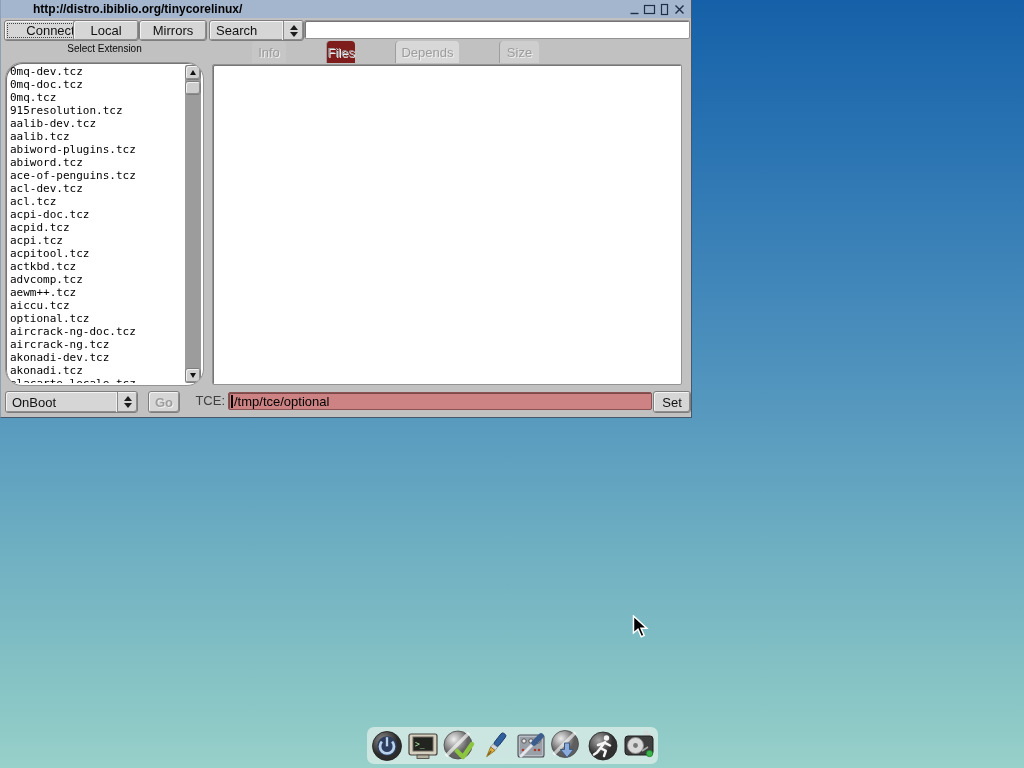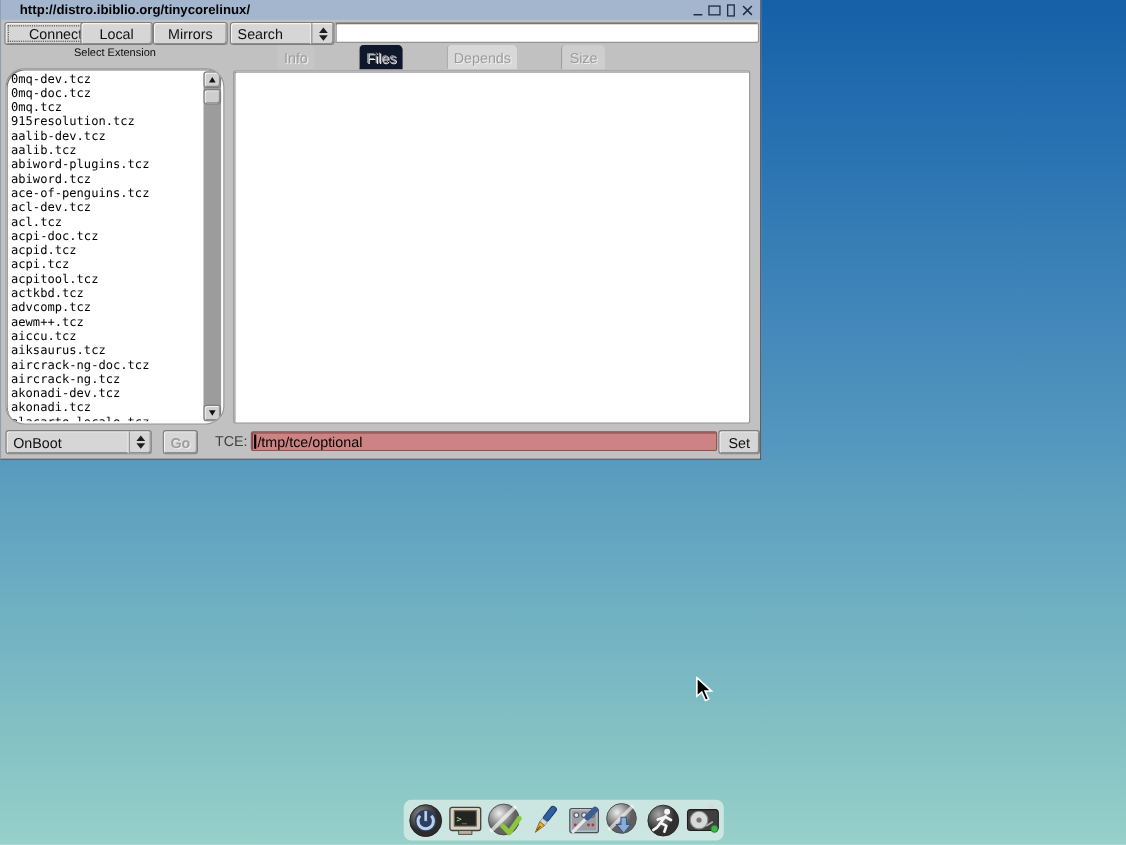"http://distro.ibiblio.org/tinycorelinux/" .title { padding-left: 17px -> 32px }
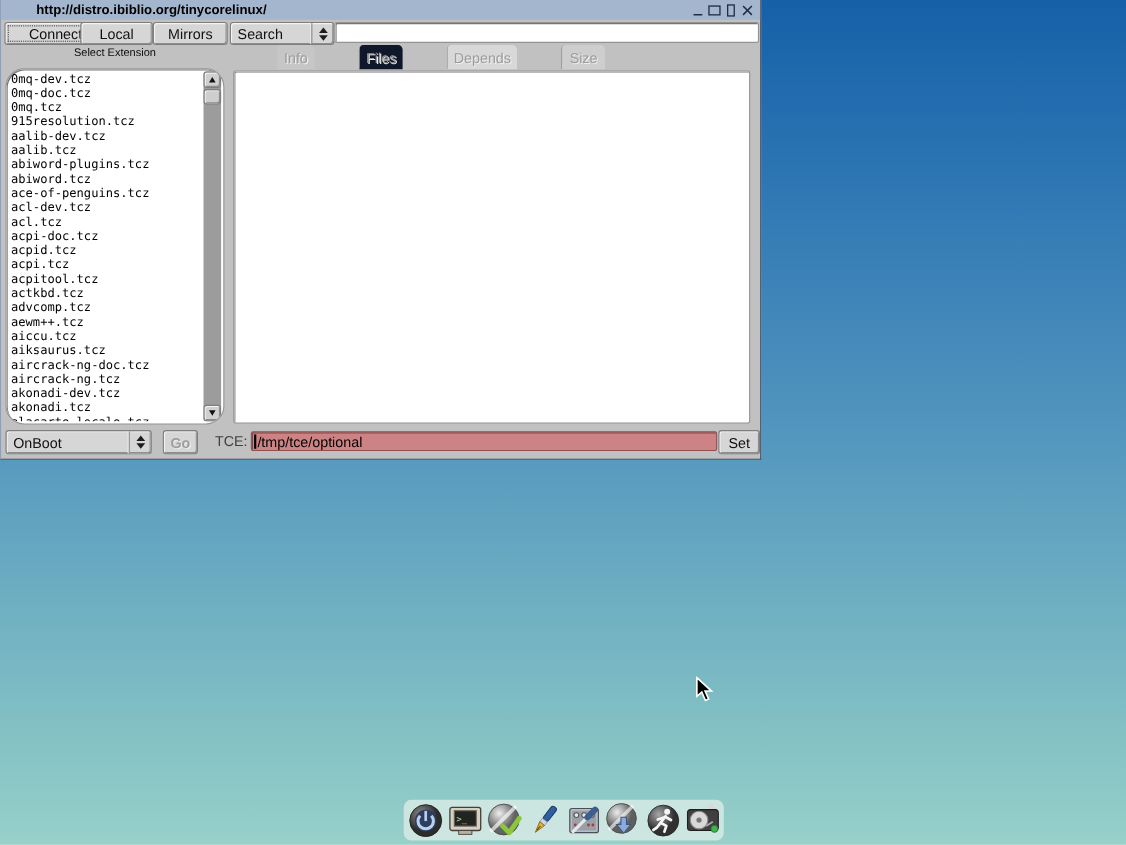"Files" .tab-files { background: #0f172a -> #7f1d1d; width: 40px -> 29px }
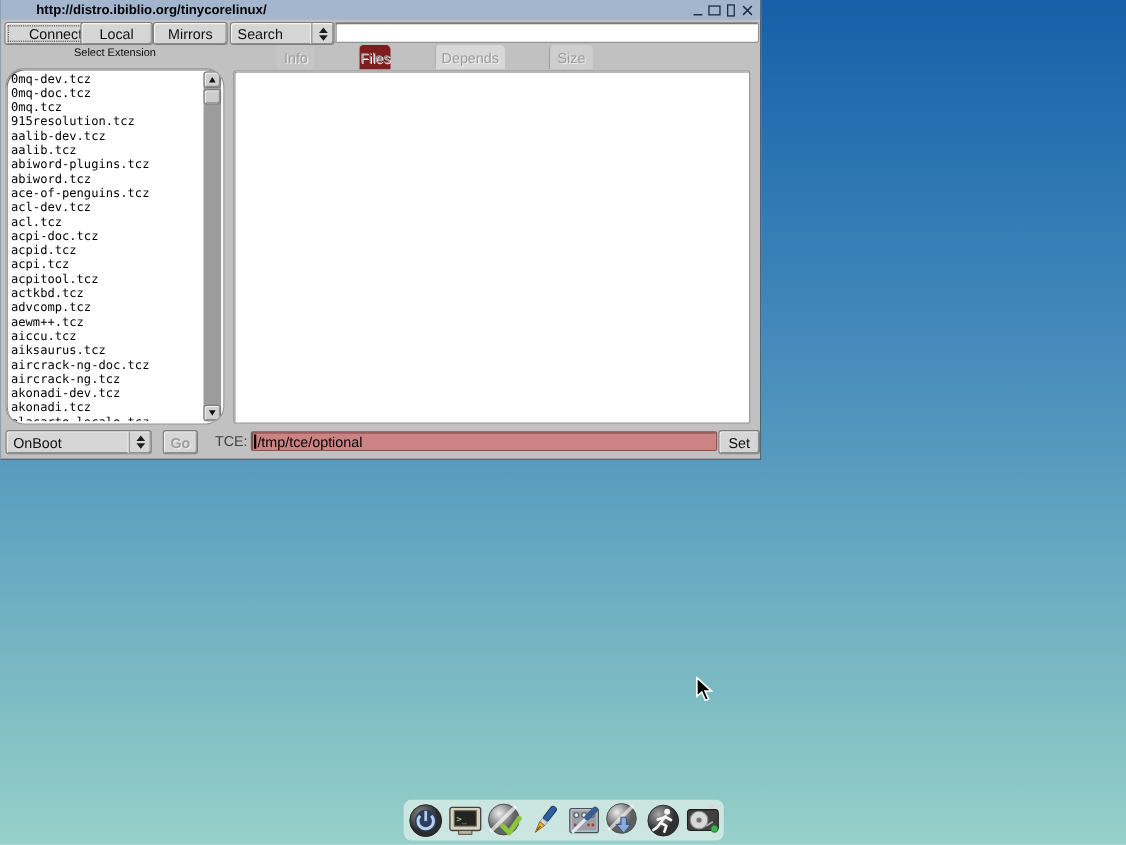"aiksaurus.tcz" div.pkg-row { text: aiksaurus.tcz -> optional.tcz }
